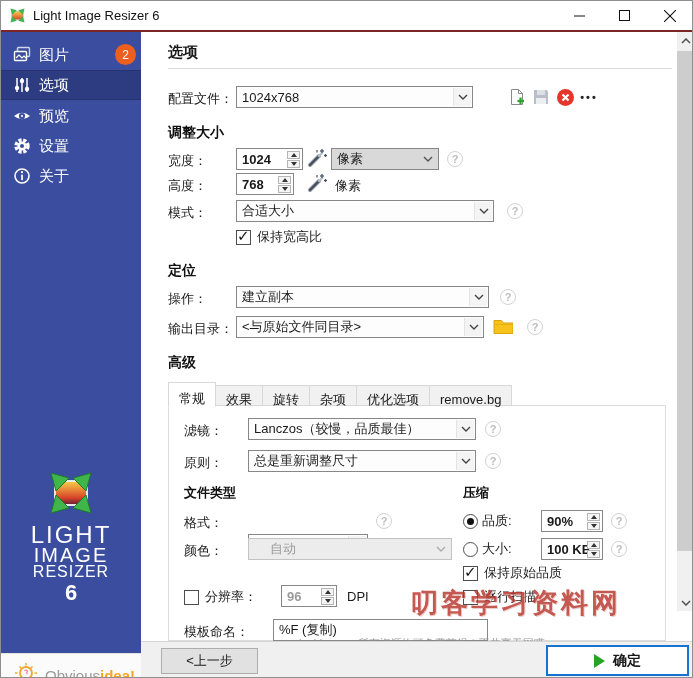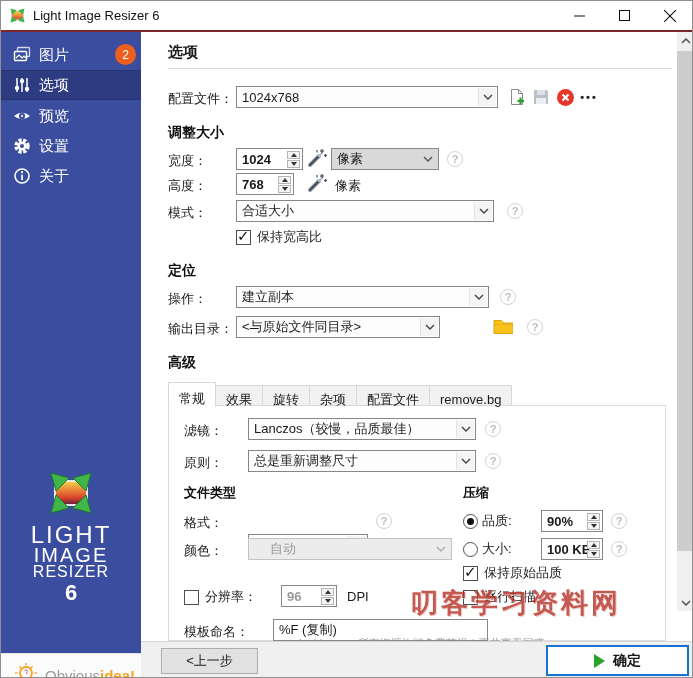"1024x768" div.combo { width: 262px -> 237px }
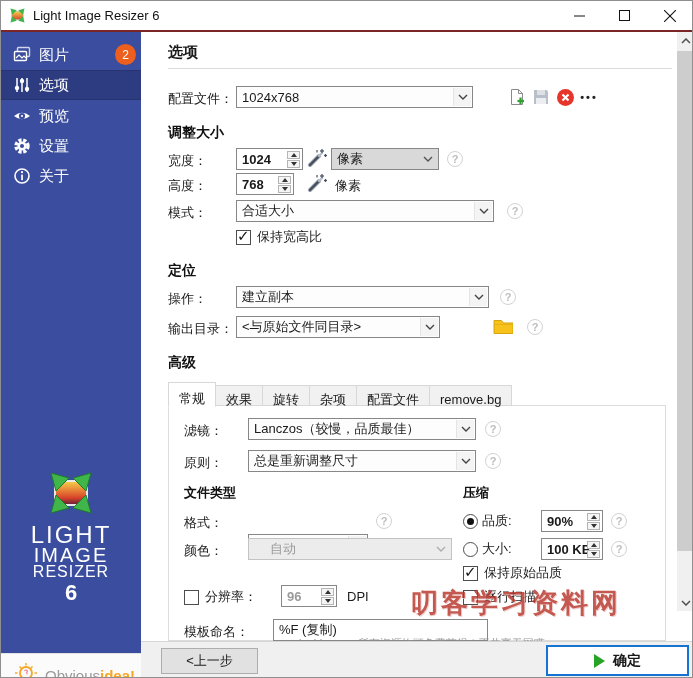"<与原始文件同目录>" div.combo { width: 204px -> 248px }
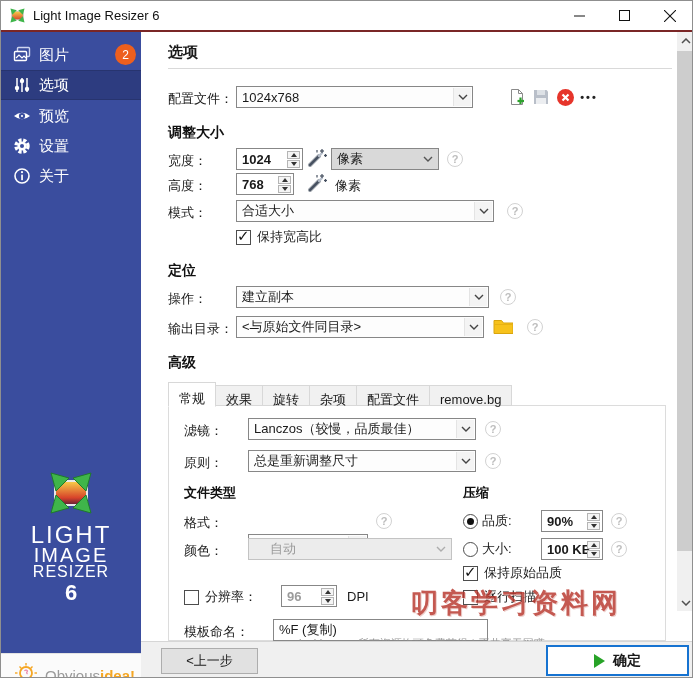"配置文件" div.tab { text: 配置文件 -> 优化选项 }
